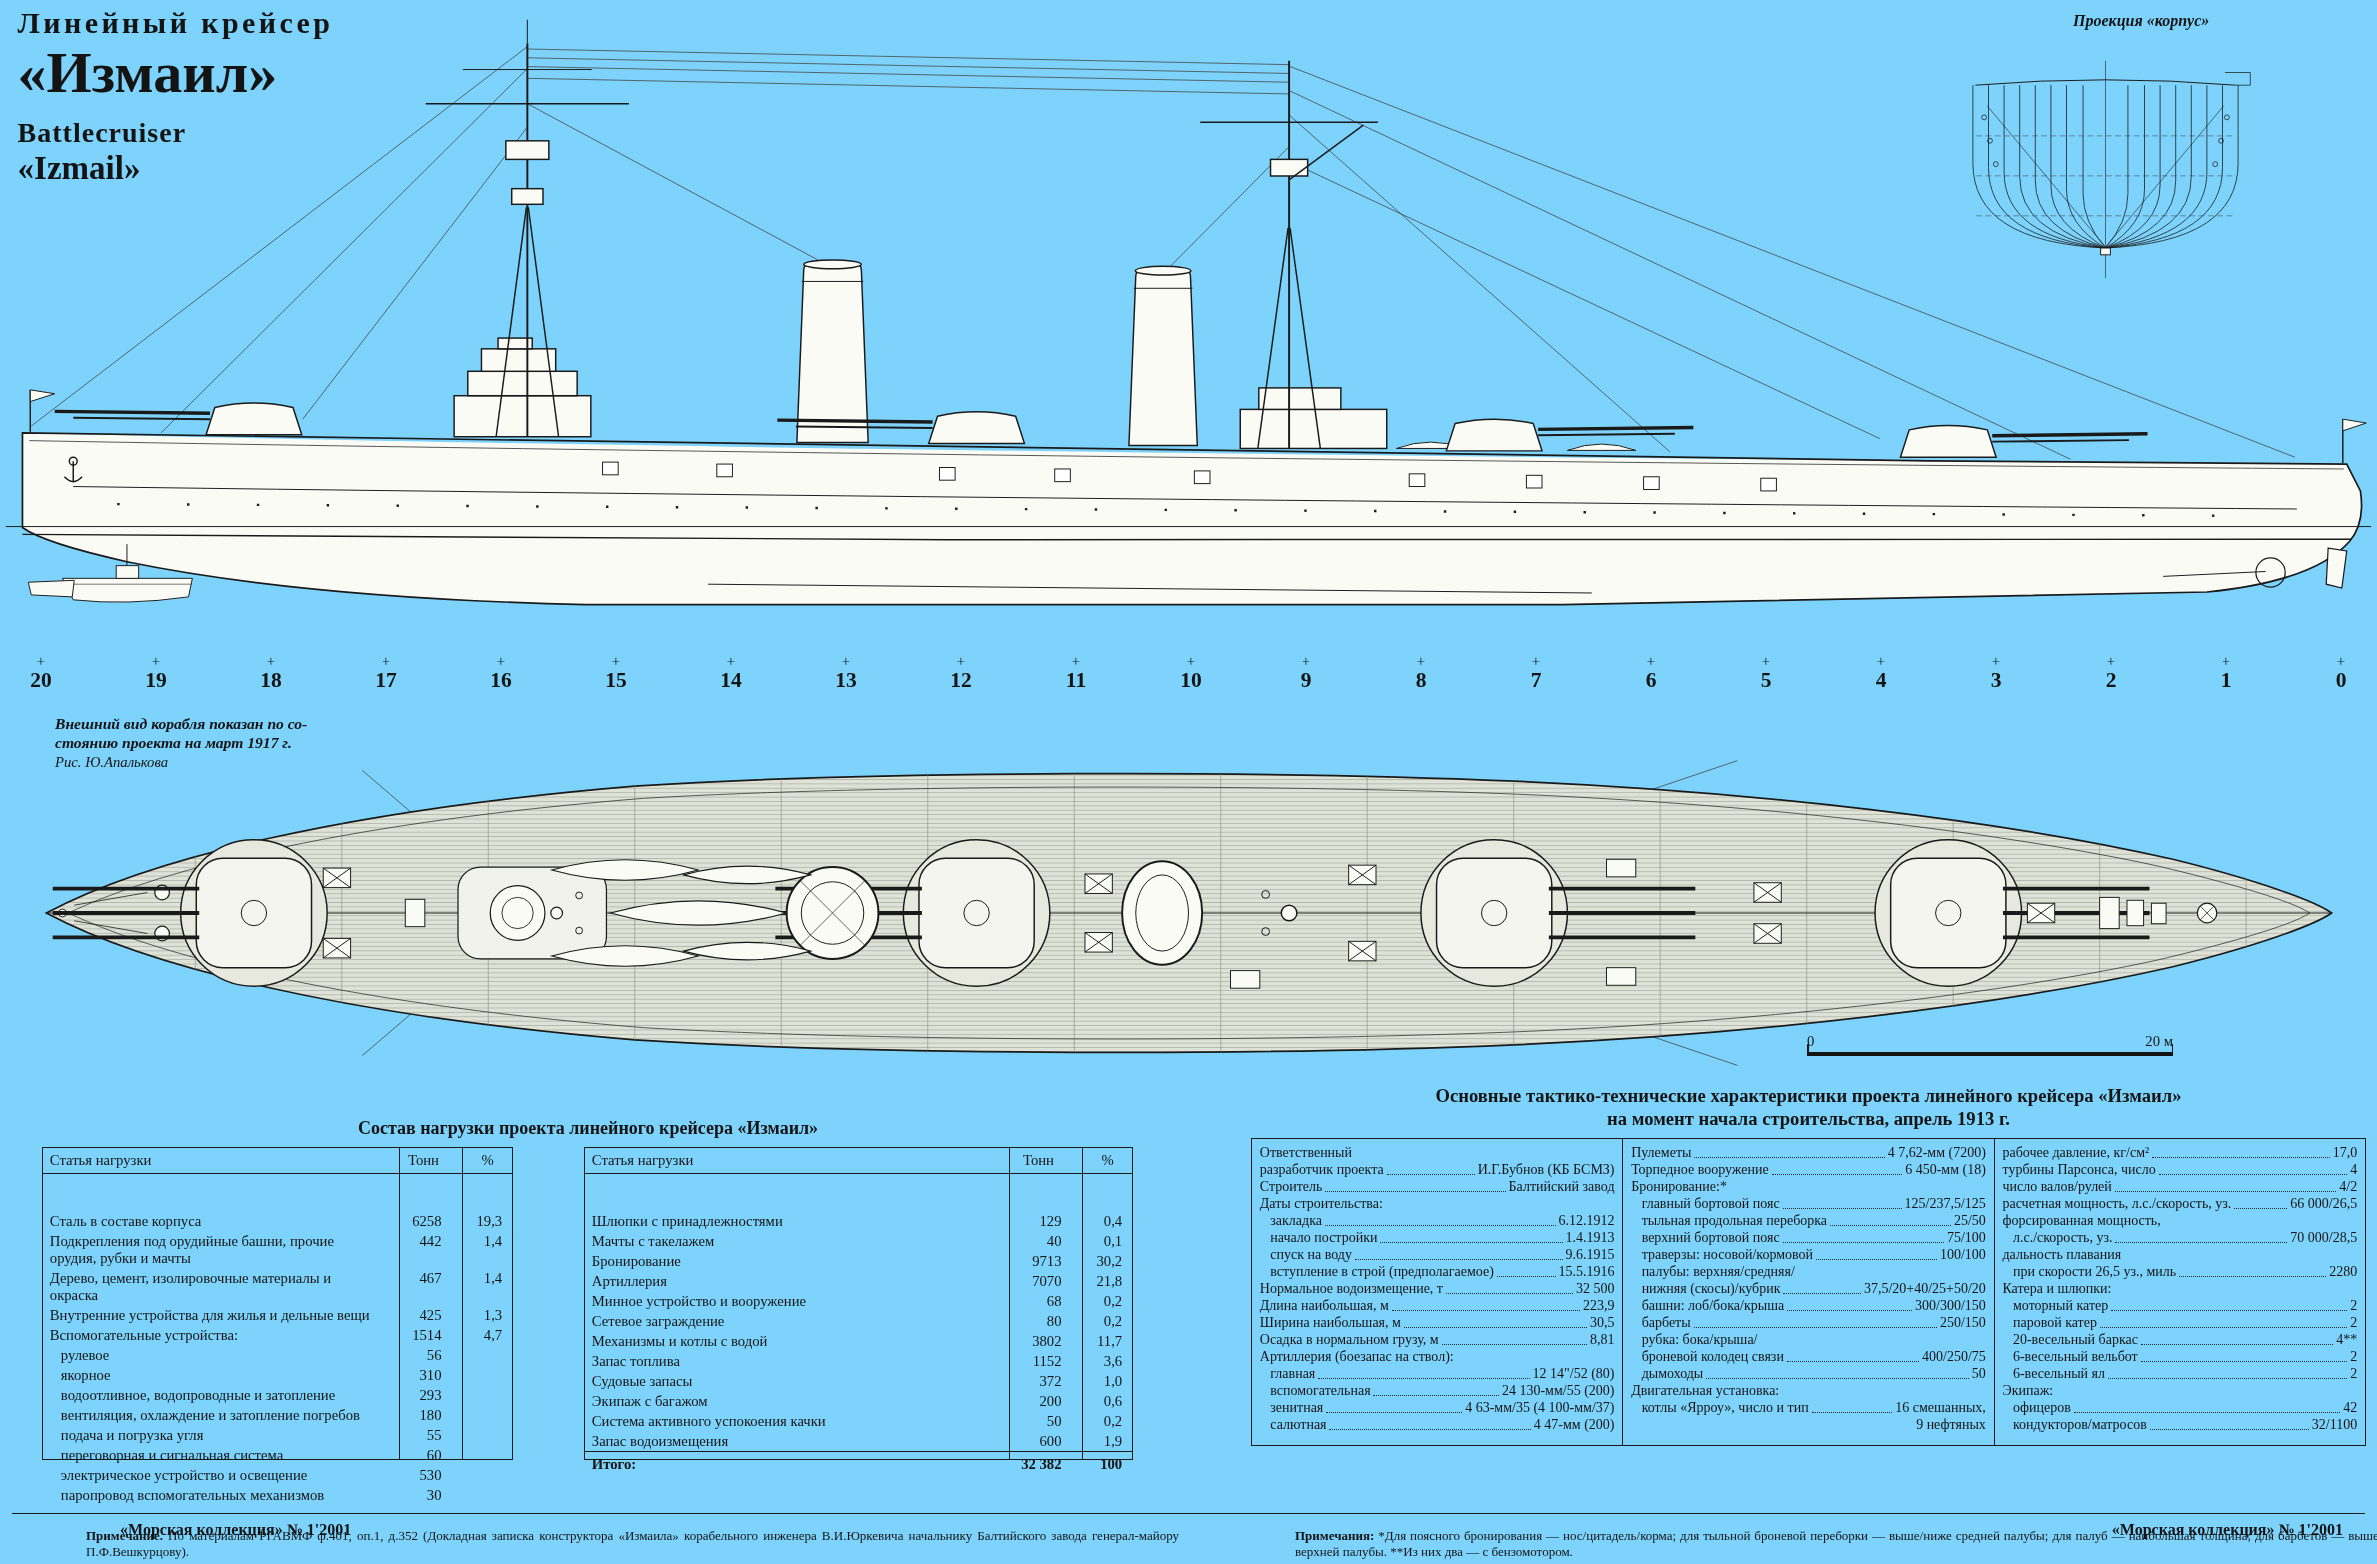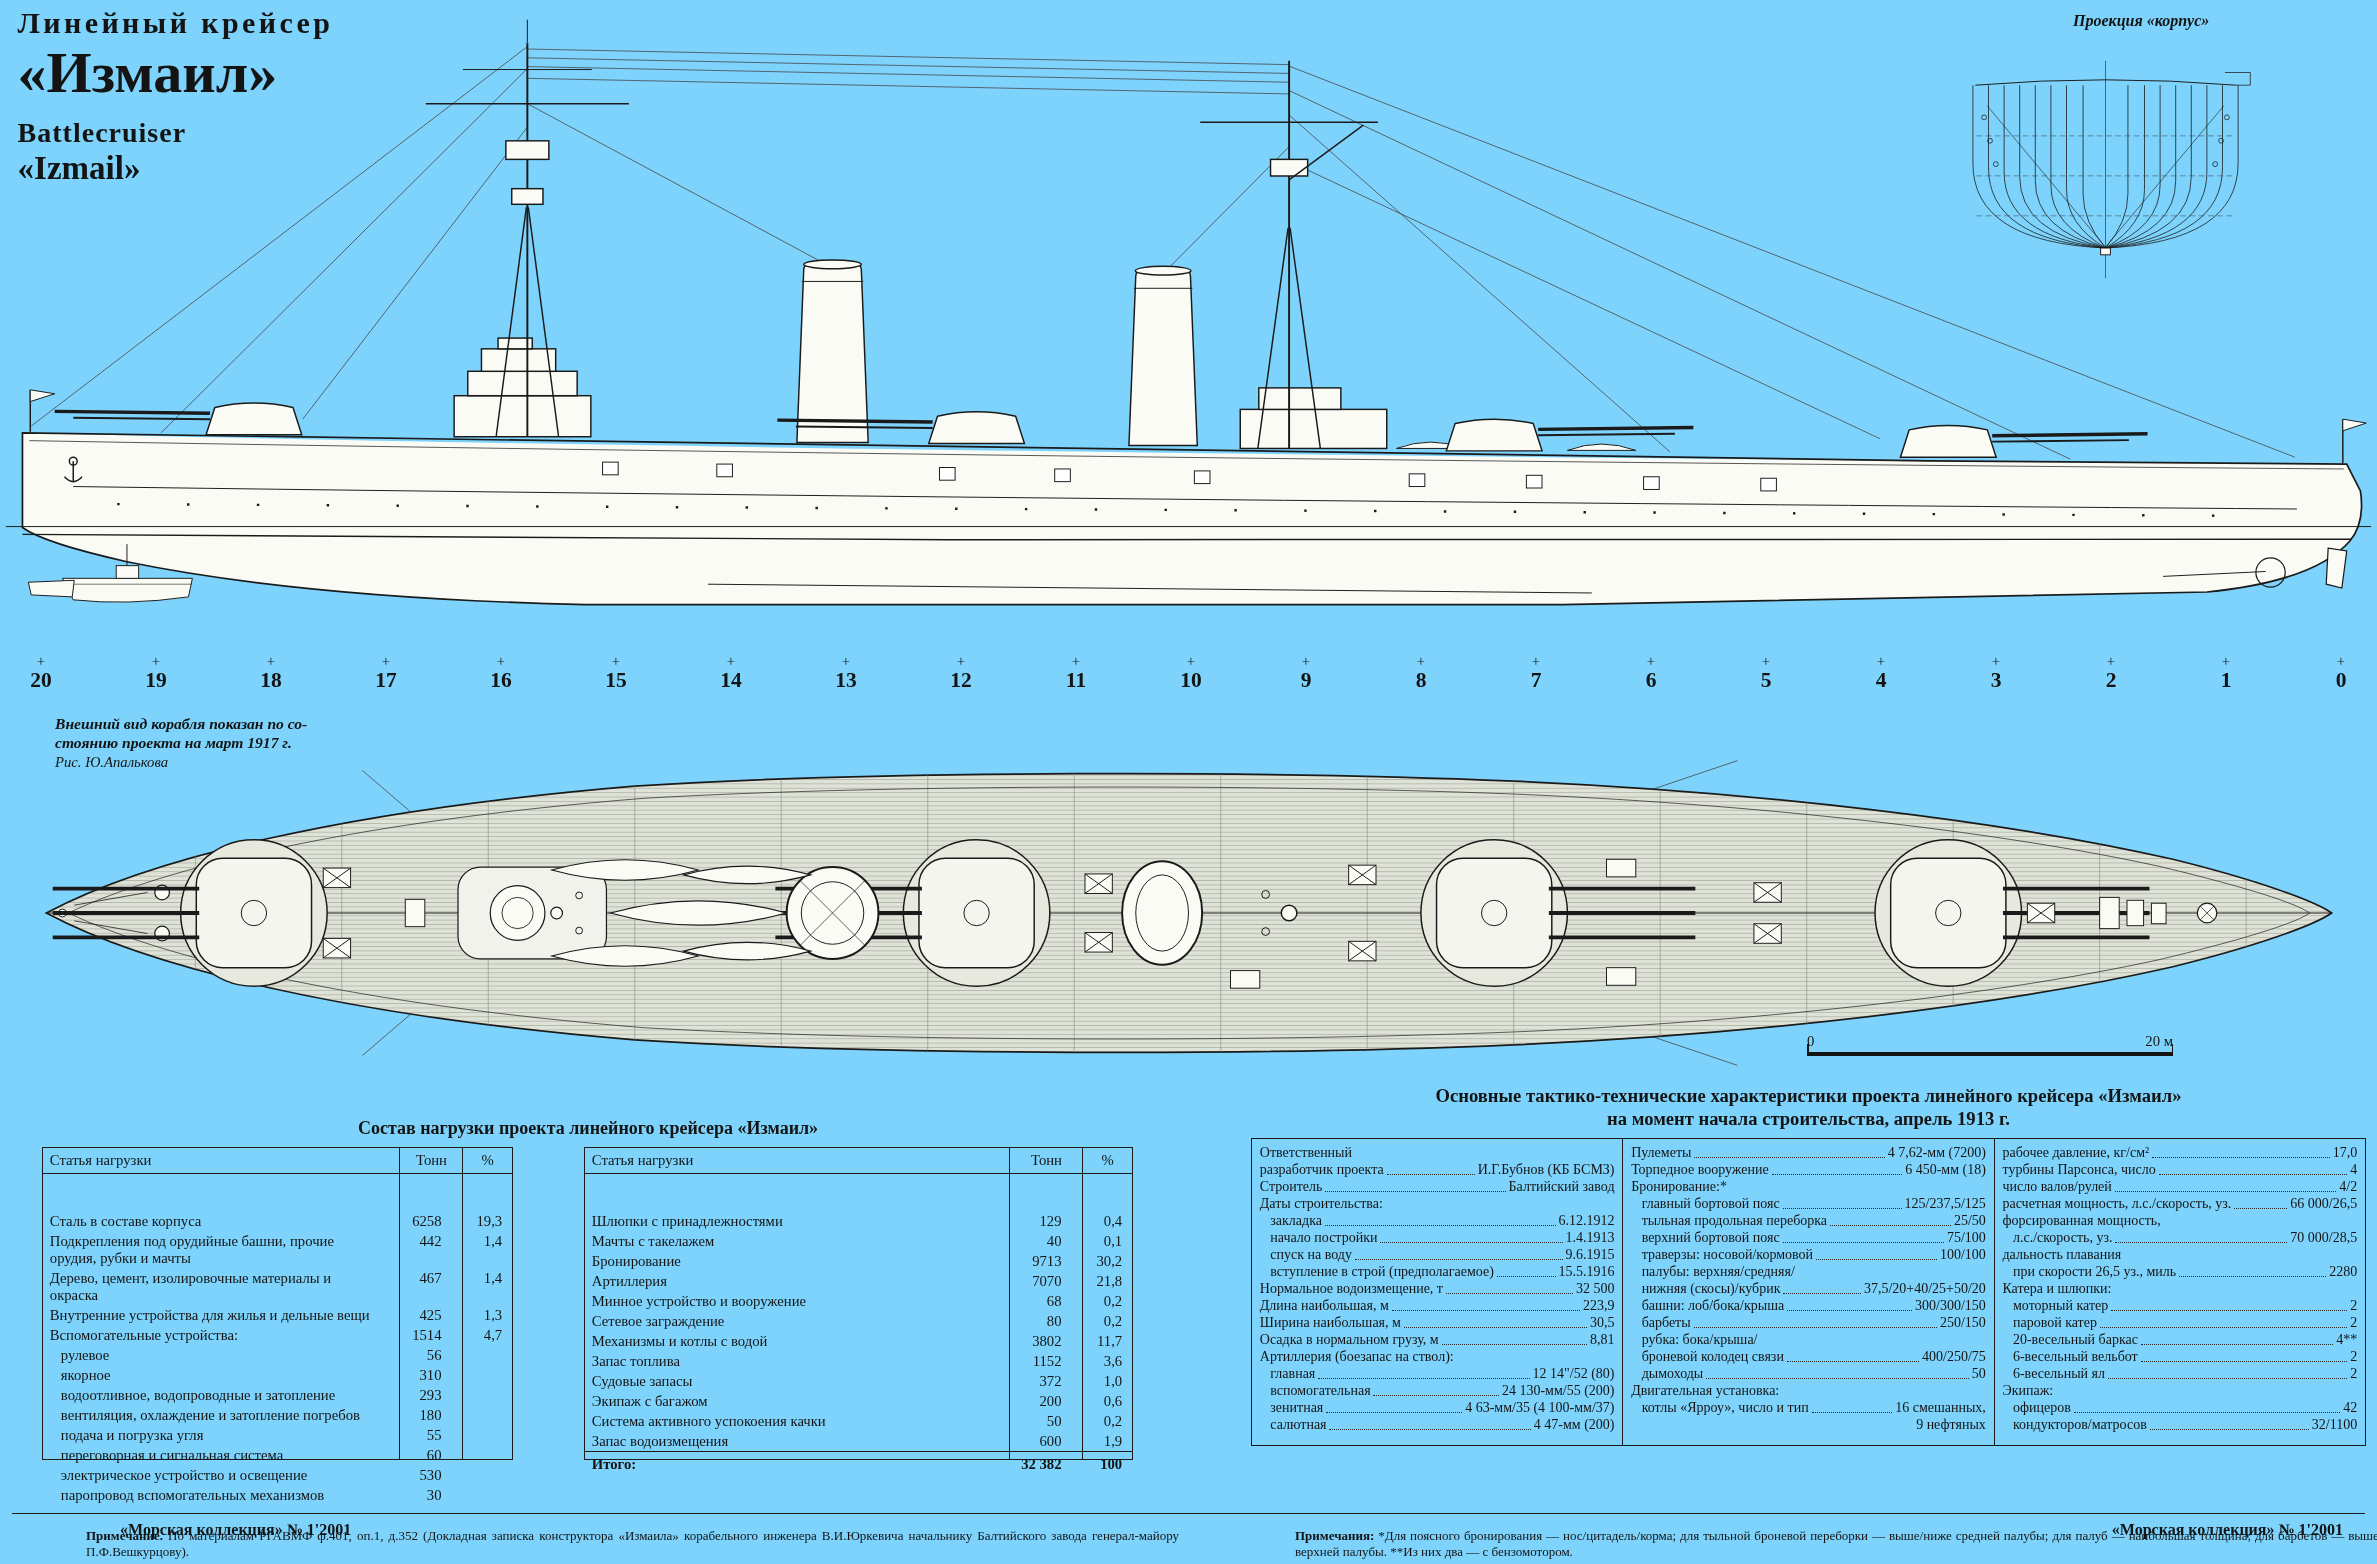"Статья нагрузки" .lt-header { gap: none -> 8px }
